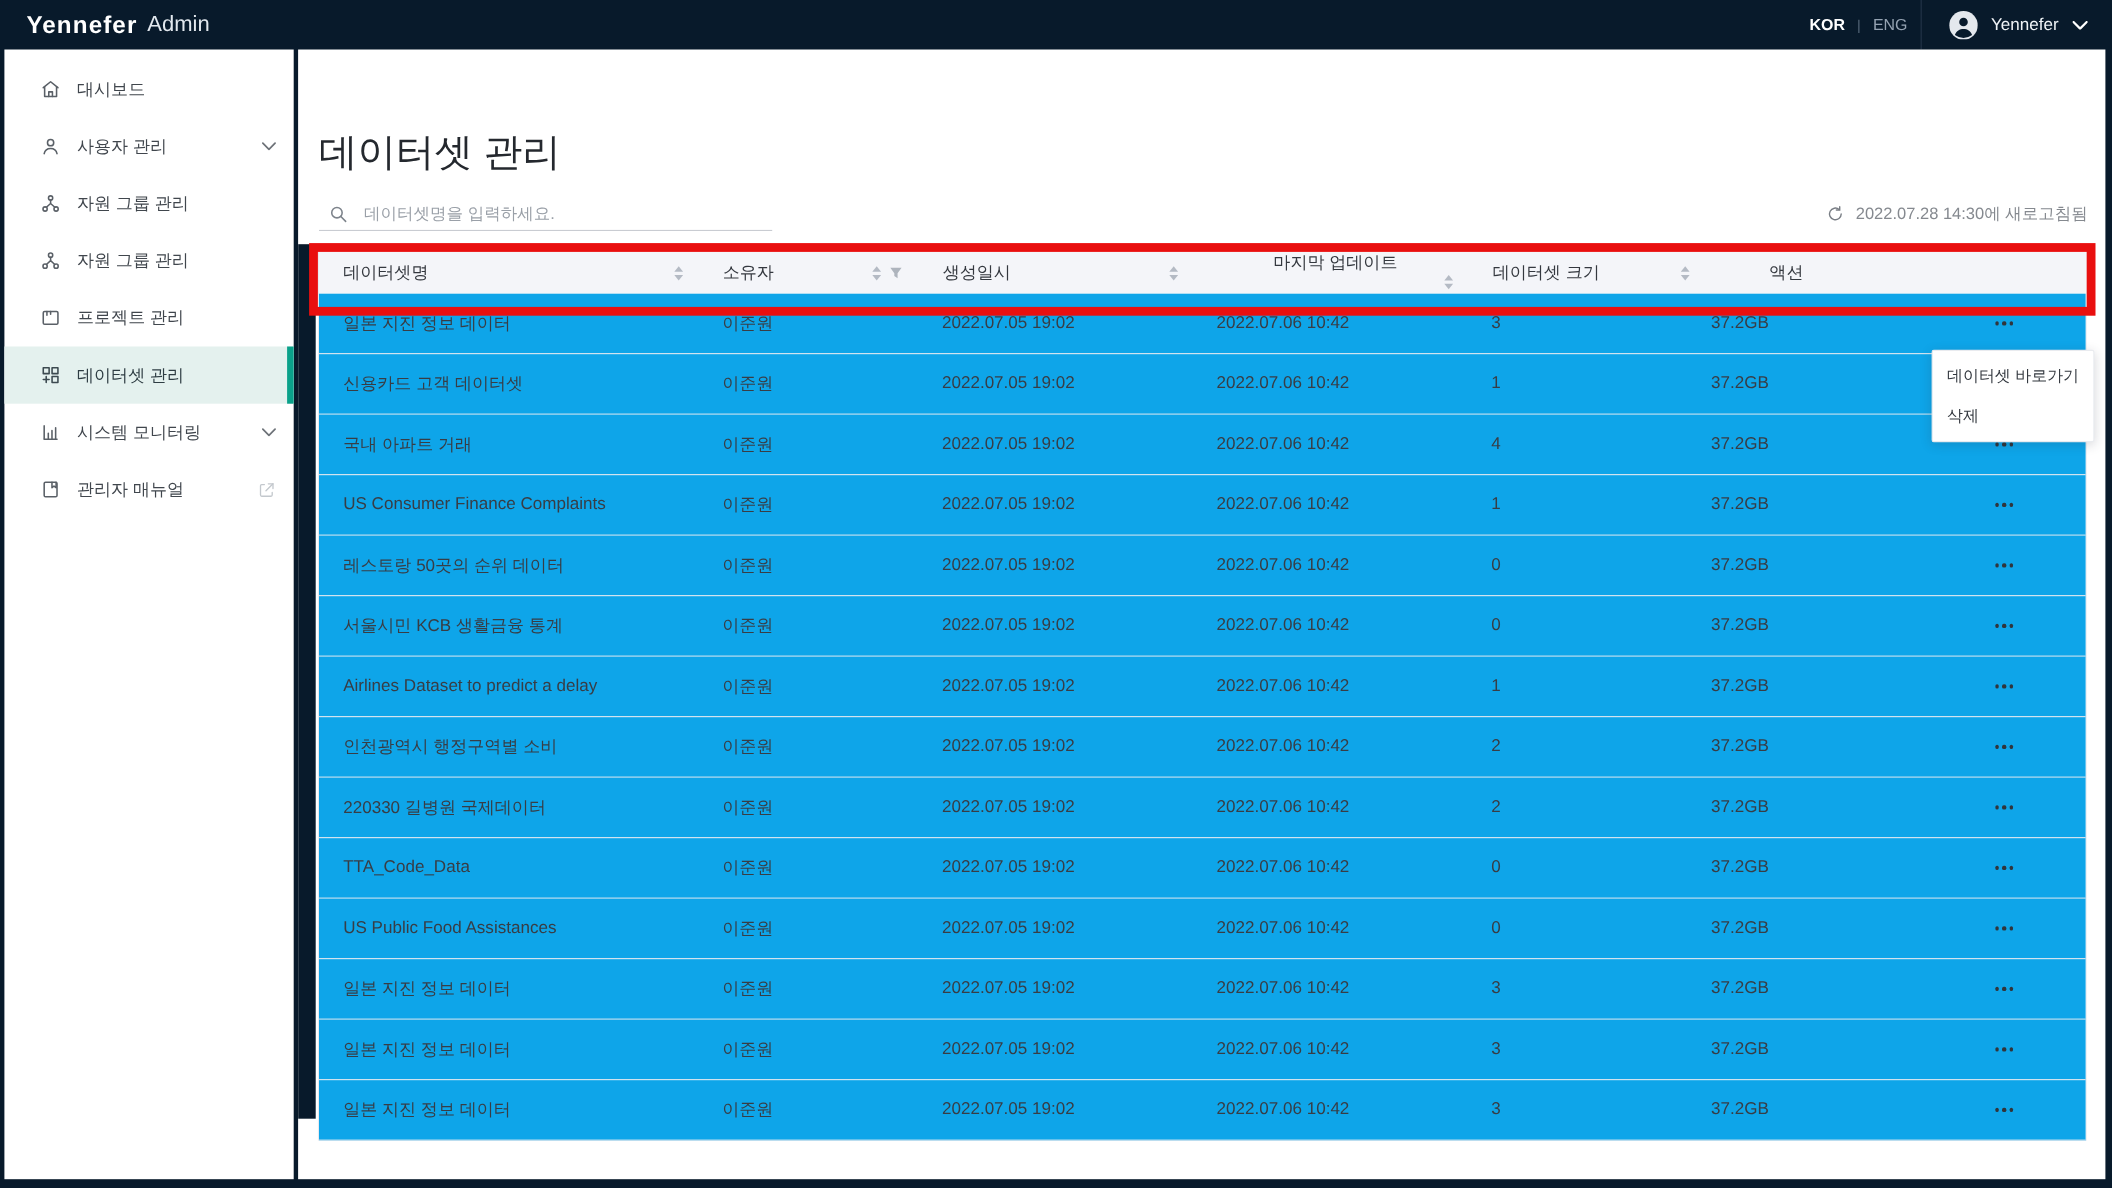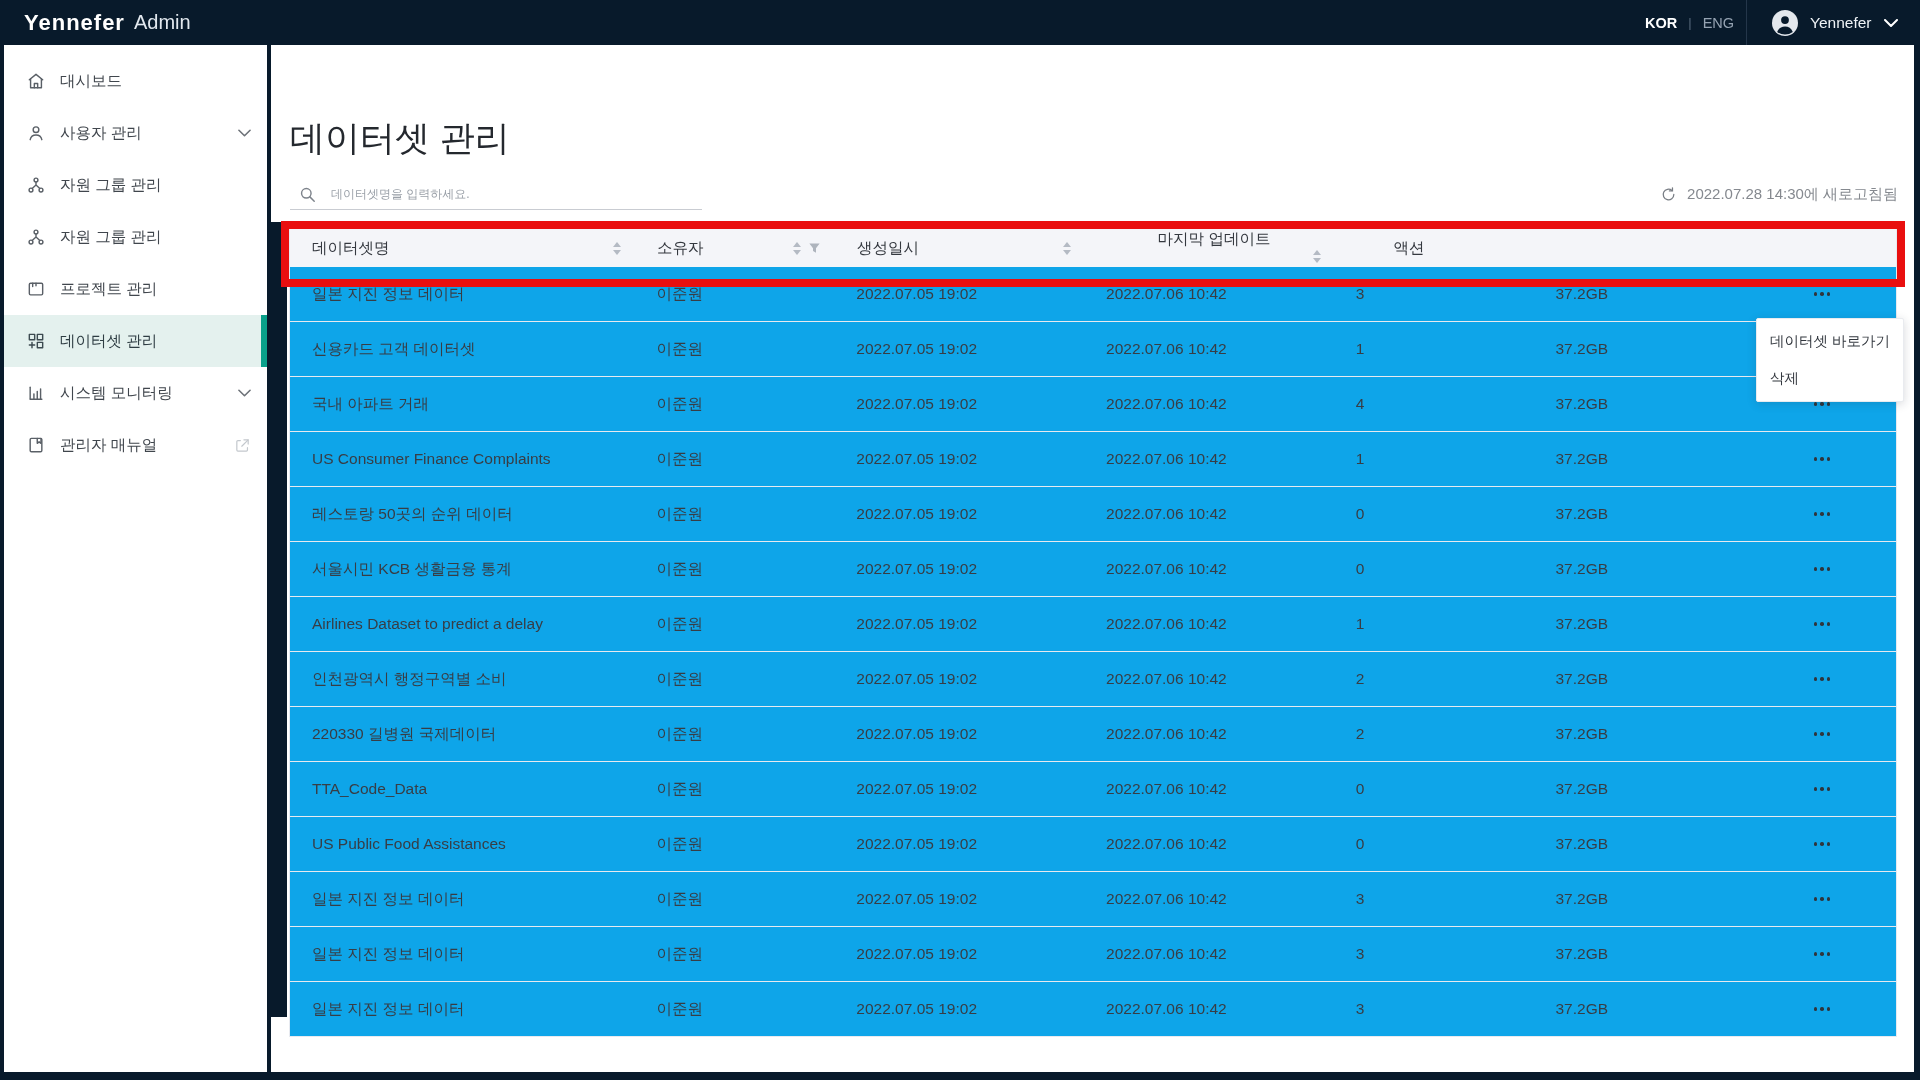"대시보드" .menu-item { padding-left: 22px -> 32px }
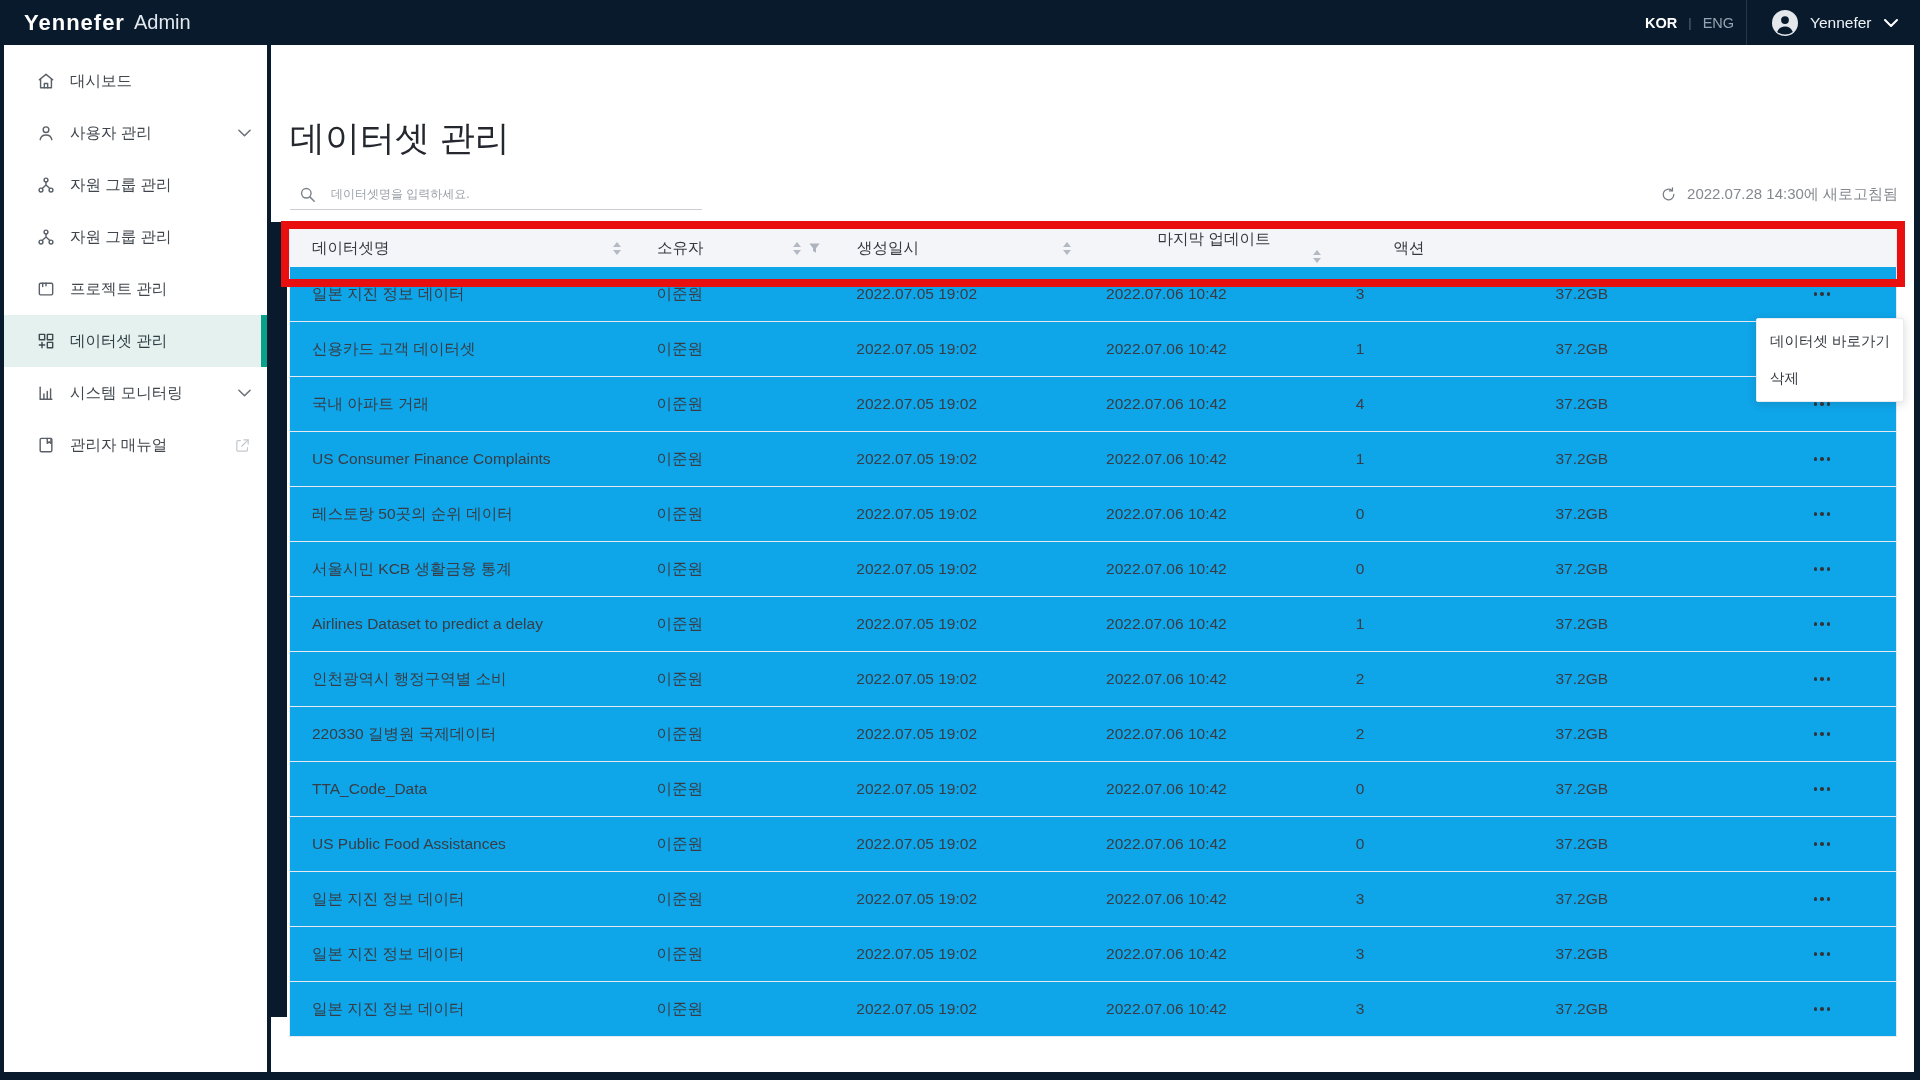"데이터셋명을 입력하세요." .search-input { font-size: 12px -> 15px }
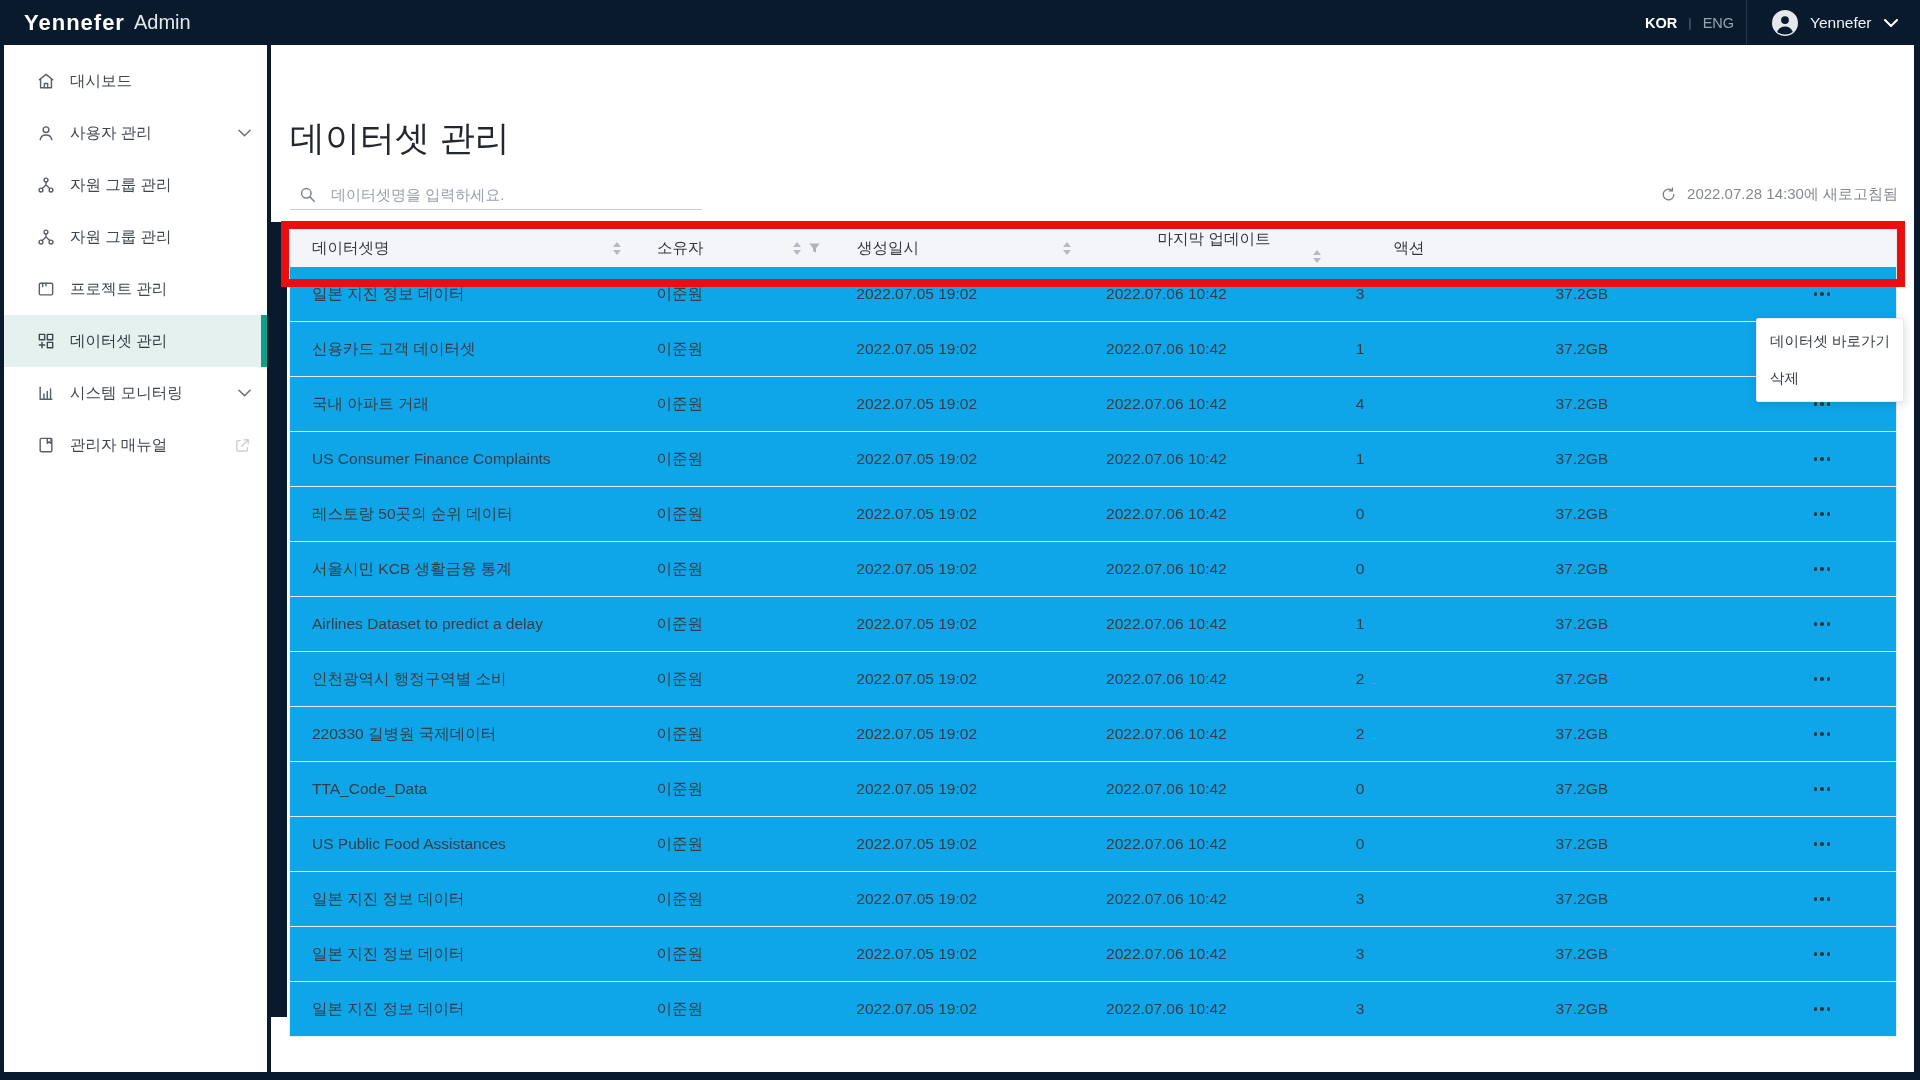"데이터셋 크기" div.th { html: none -> <div> <span>데이터셋 크기</span> <span> <span> <i></i> <i></i> </span> </span> </div> }
